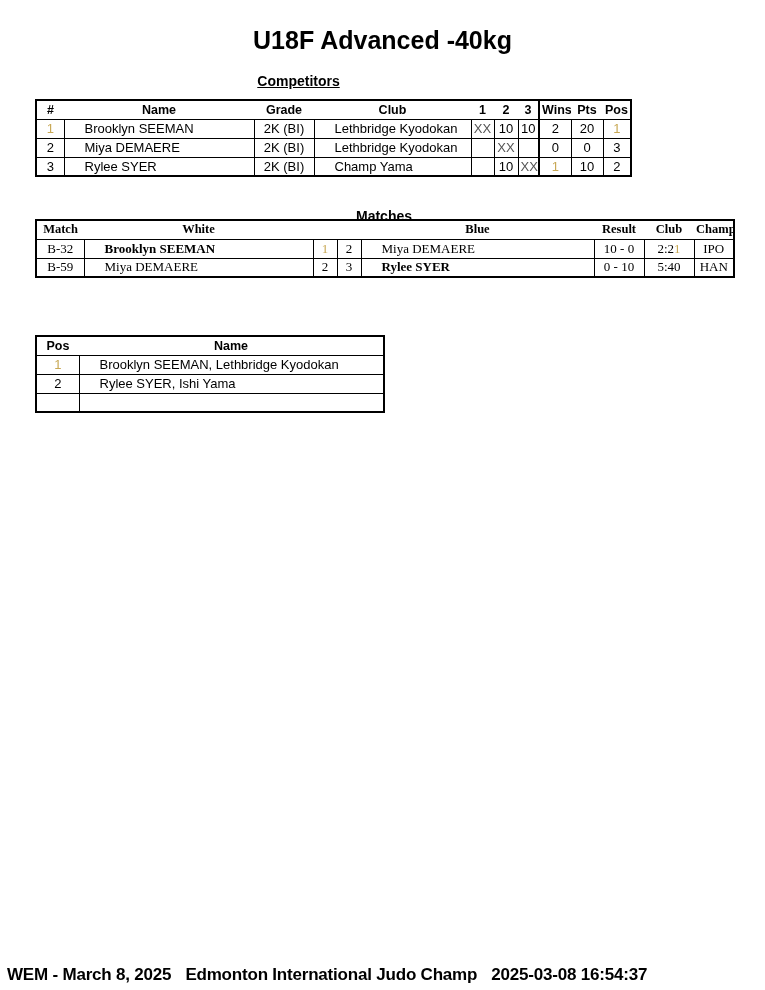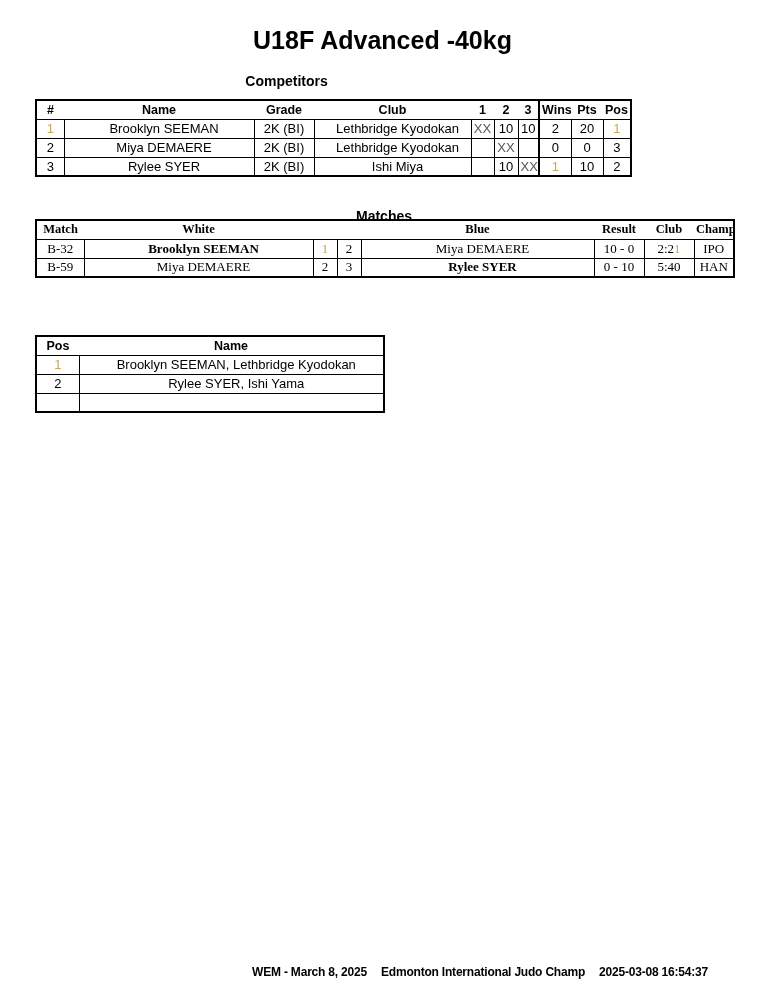"Competitors" #competitors-heading { left: 35px -> 47px; text-decoration: none -> underline }
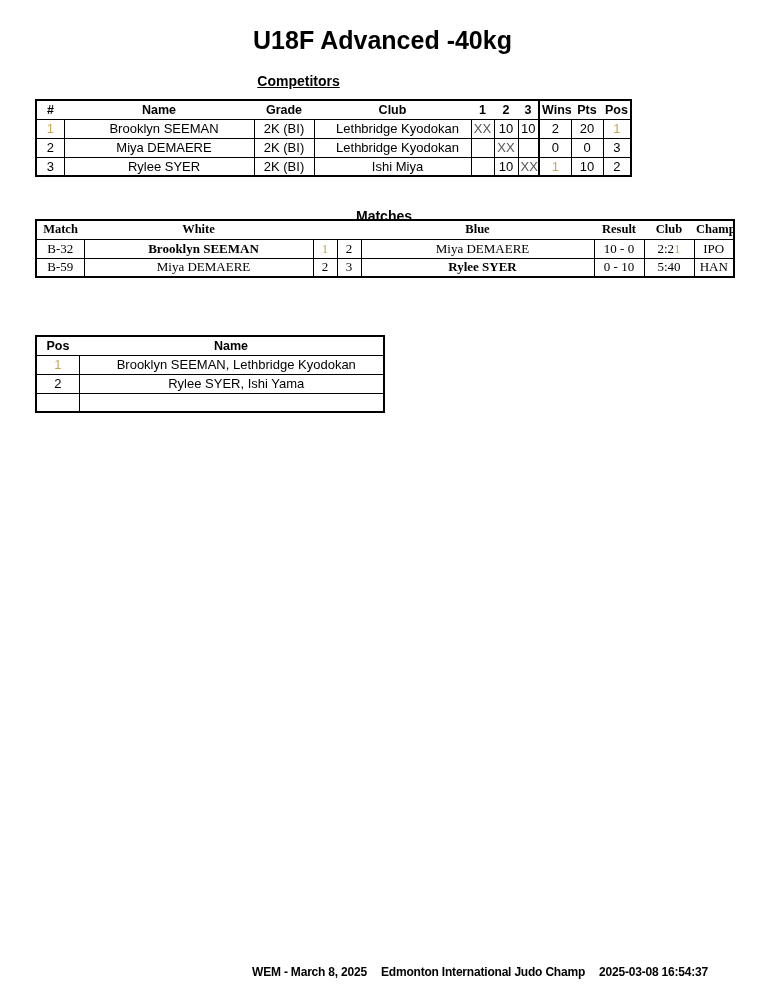"Brooklyn SEEMAN" table.sheet td.left, table.sheet th.left { padding-left: 12px -> 20px; text-align: center -> left }
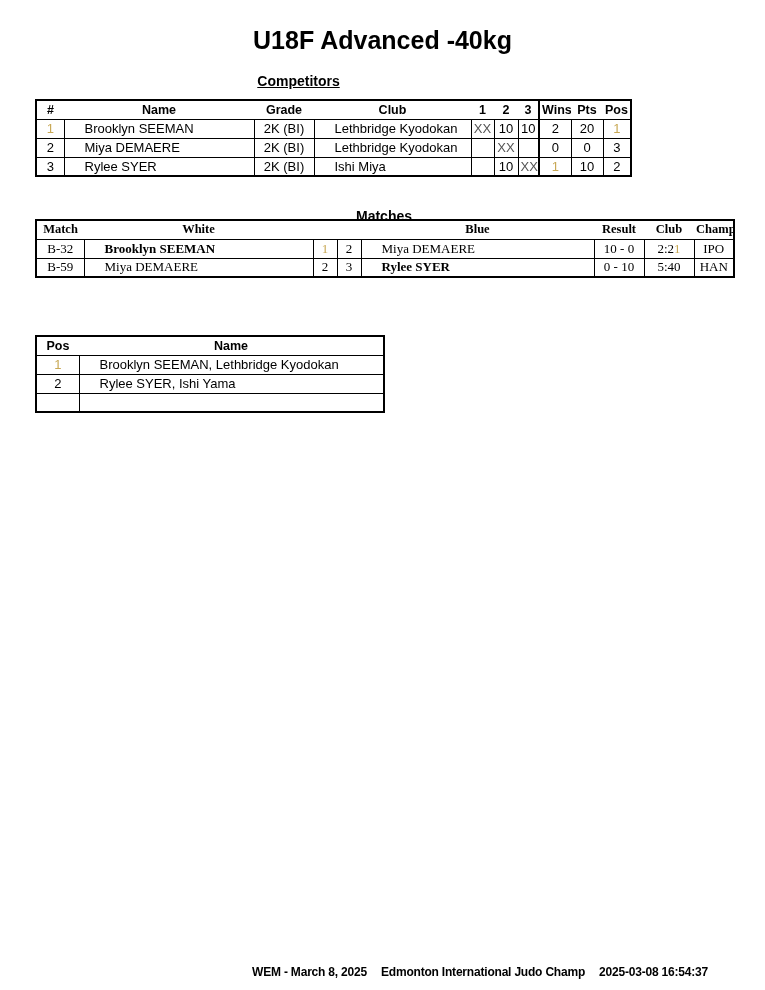"Ishi Miya" td.left { text: Ishi Miya -> Champ Yama }
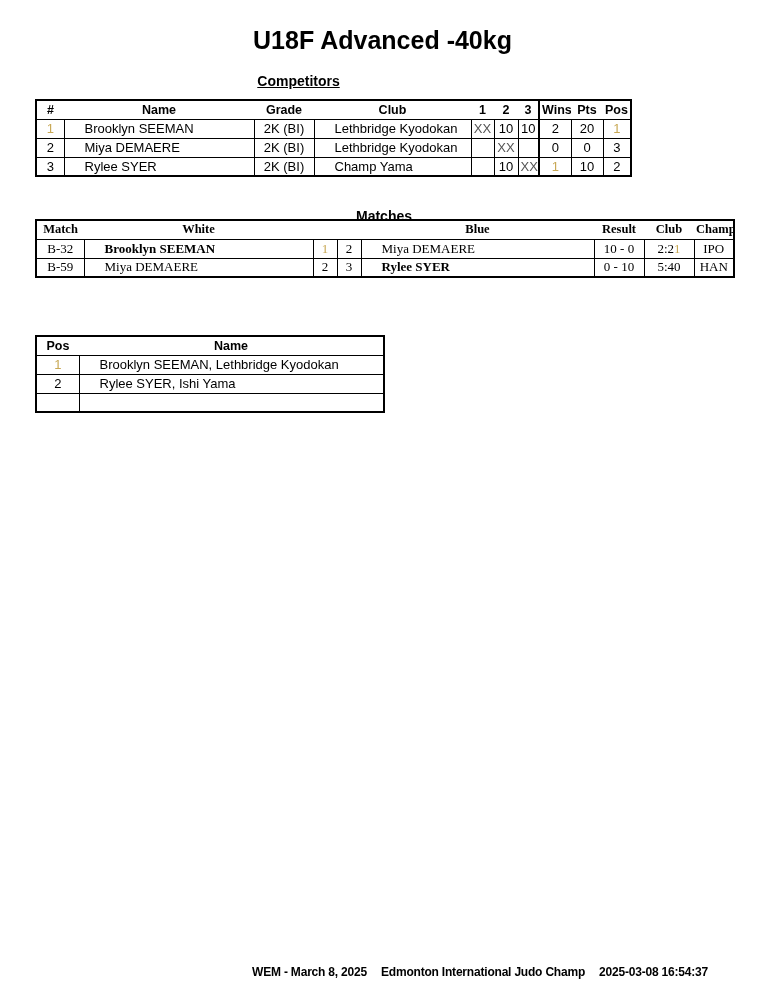"WEM - March 8, 2025" .footer { font-size: 12px -> 17px; text-align: right -> left }
